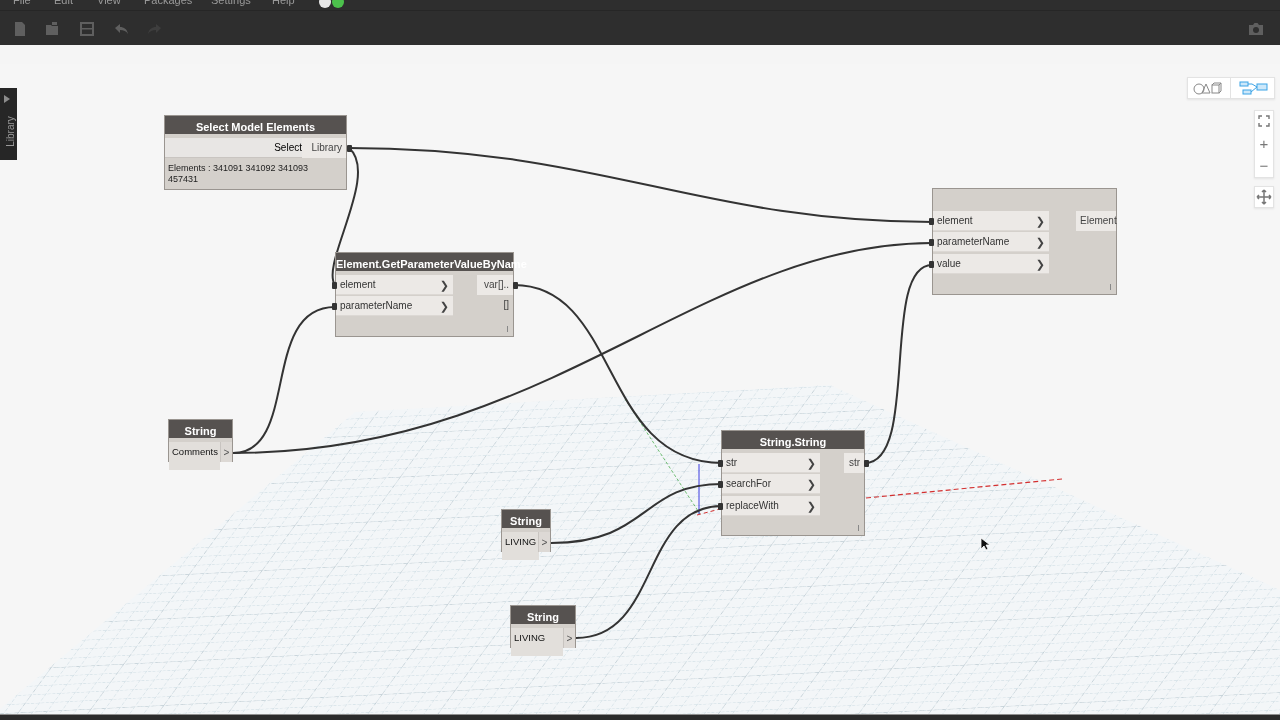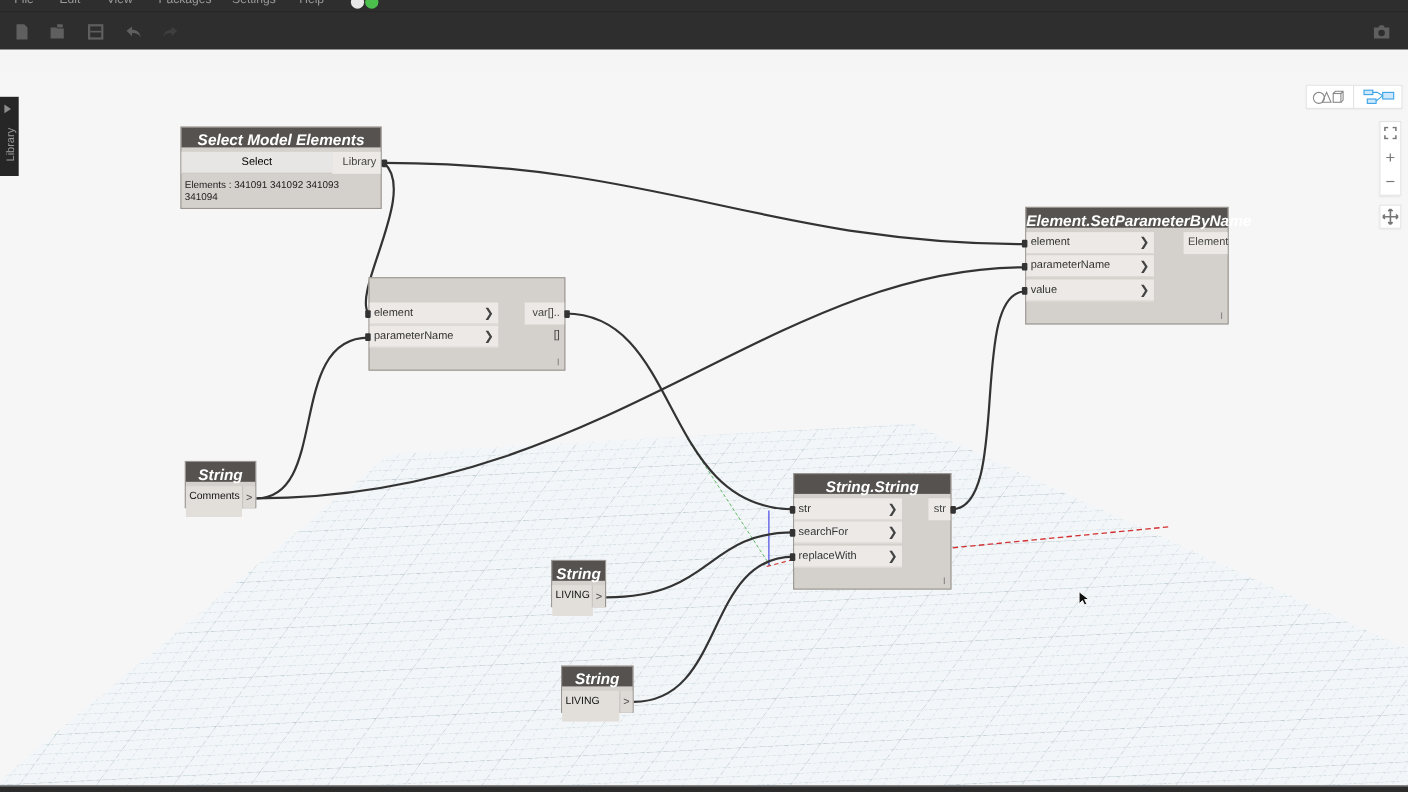"Select Model Elements" .node-title { font-size: 14px -> 11px; font-style: italic -> none }
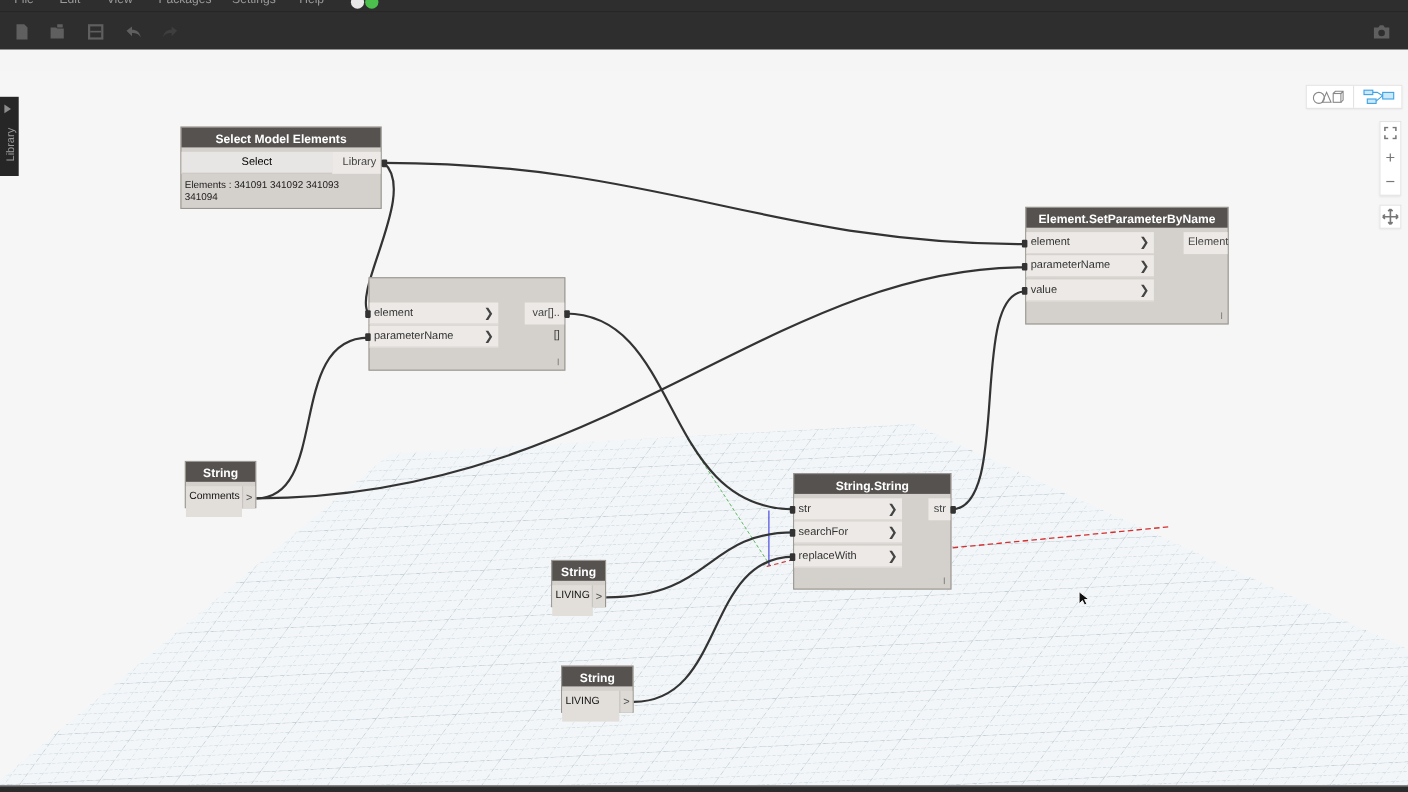"Select" div { text-align: center -> right }
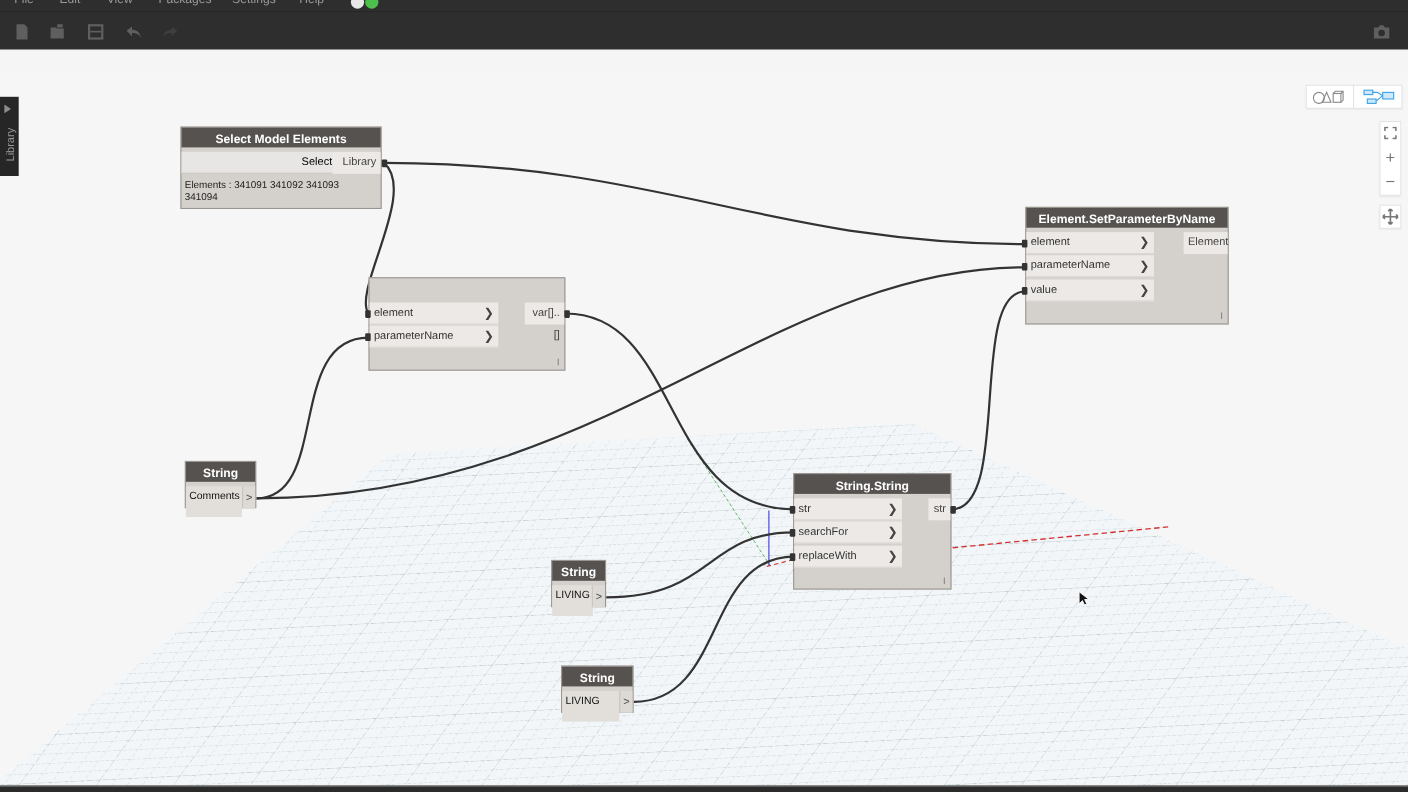"341094" div { text: 341094 -> 457431 }
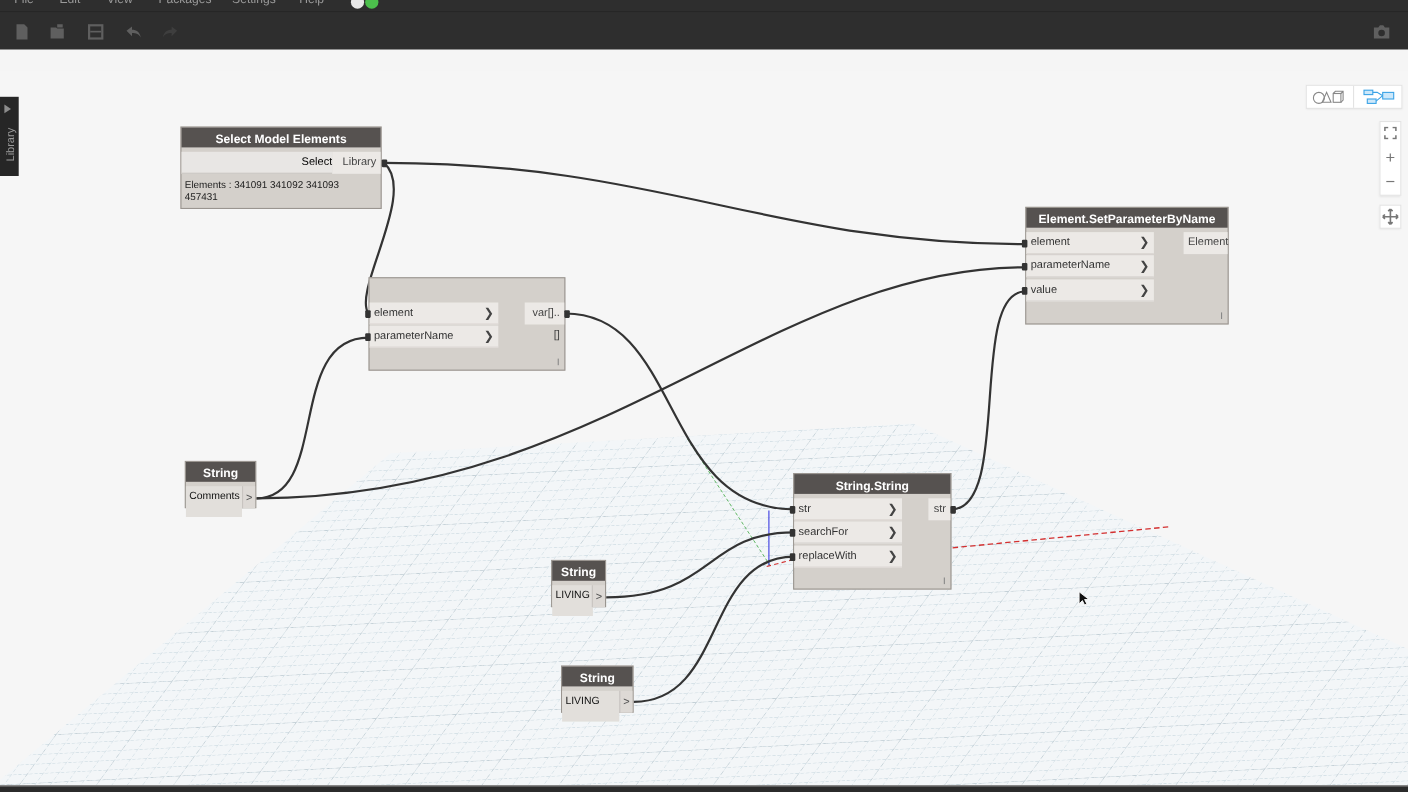"Element.SetParameterByName" div.node-title { html: <div>Element.SetParameterByName</div> -> none }
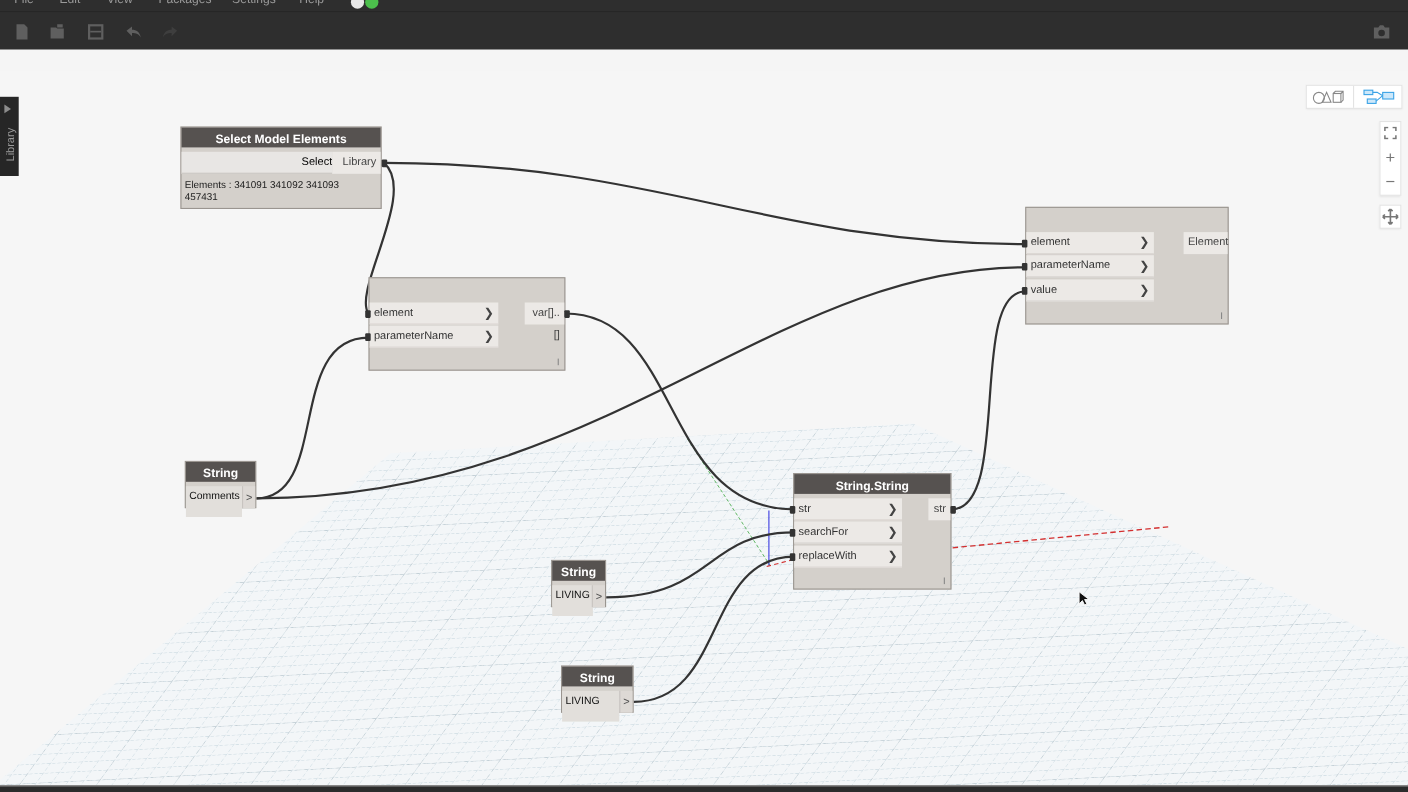"Element.GetParameterValueByName" div.node-title { html: none -> <div>Element.GetParameterValueByName</div> }
